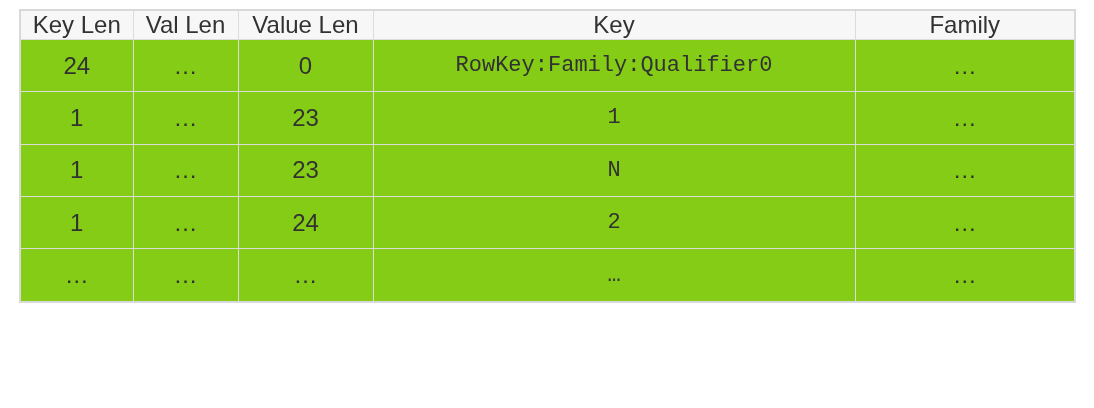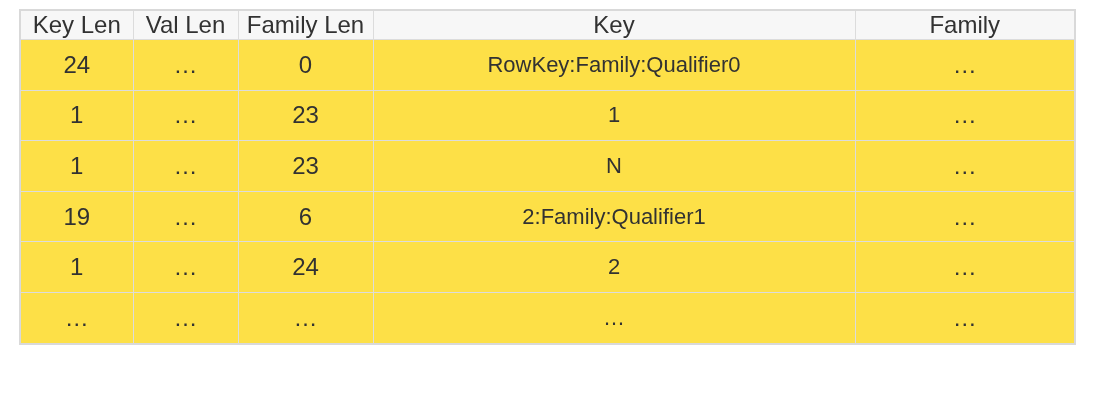"Key Len" table.data-table { background: #fde047 -> #84cc16; height: 336px -> 294px }
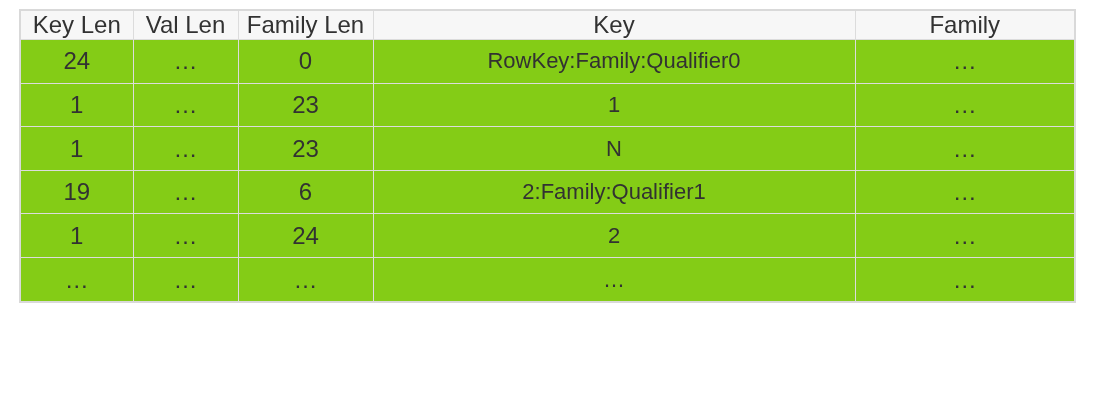"Family Len" th { text: Family -> Value }
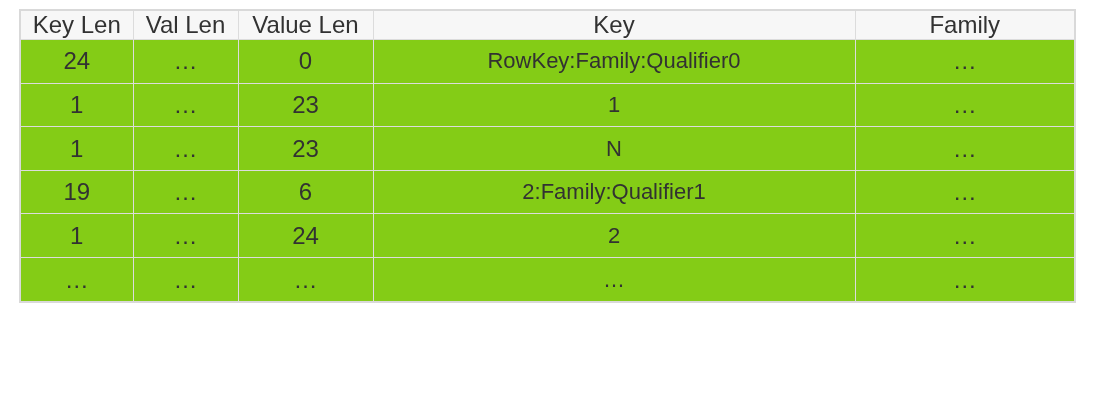"RowKey:Family:Qualifier0" table.data-table td.mono { font-family: Liberation Sans, sans-serif -> Liberation Mono, monospace }
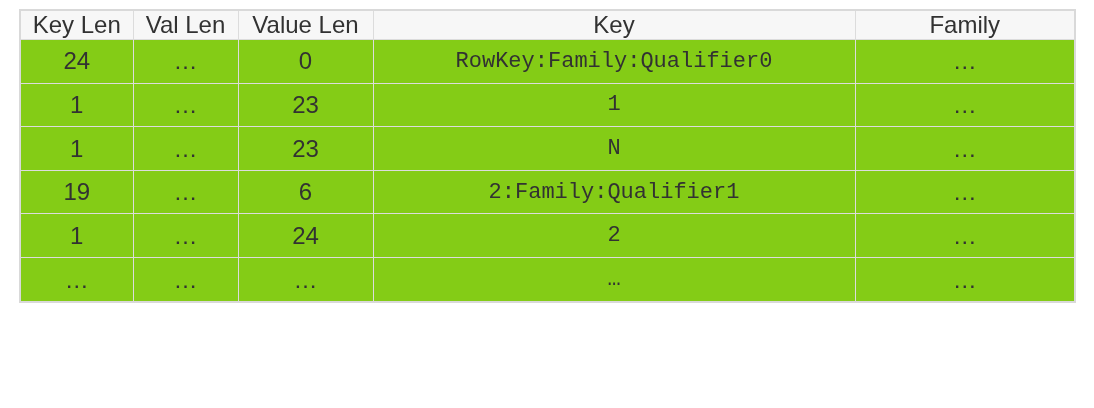"19" tr { html: <tr> <td>19</td> <td>…</td> <td>6</td> <td>2:Family:Qualifier1</td> <td>…</td> </tr> -> none }
